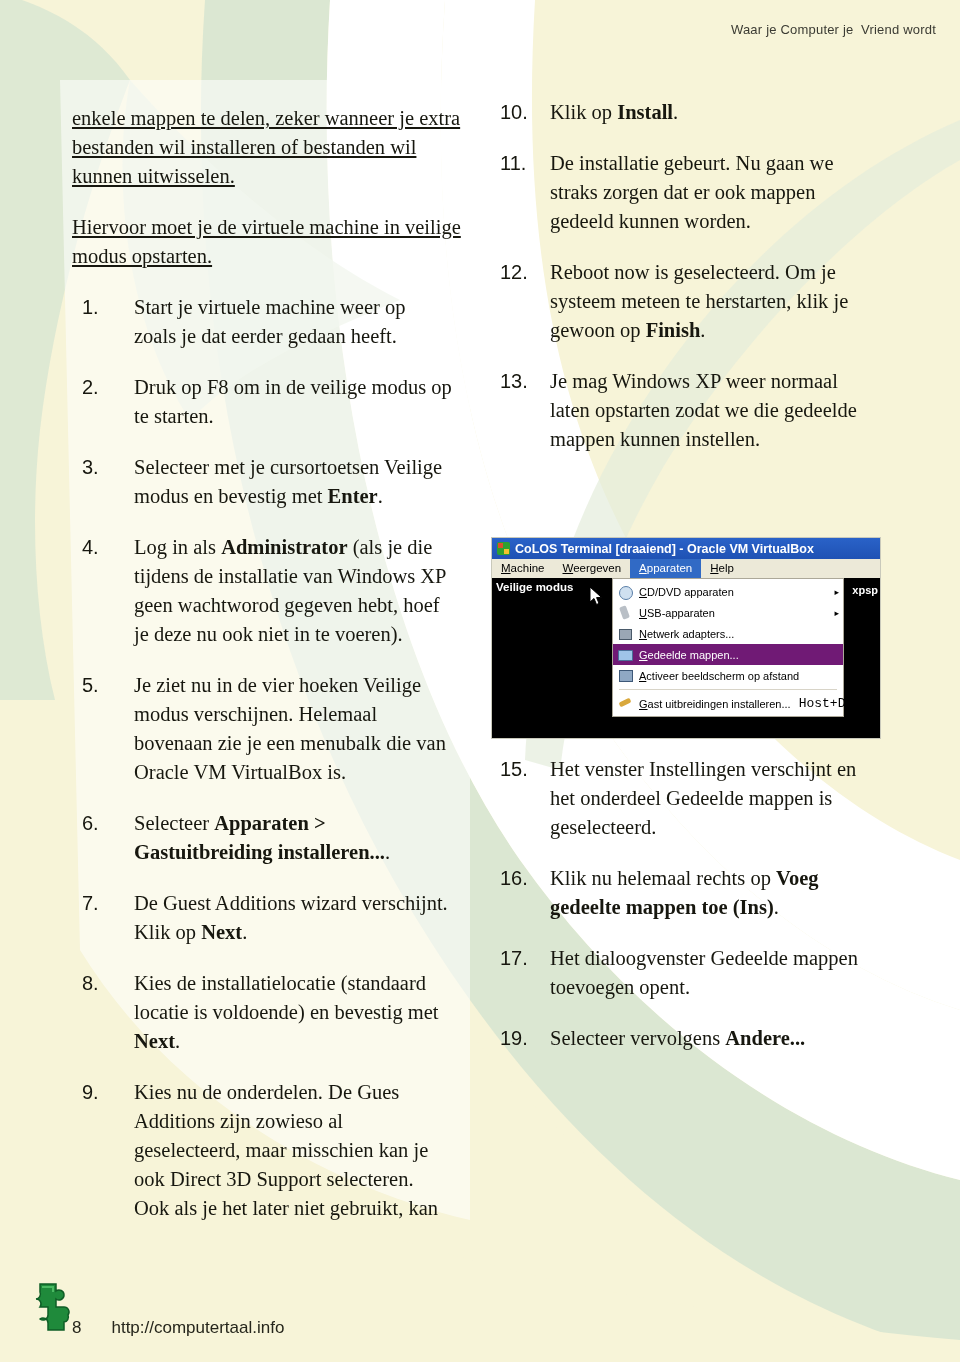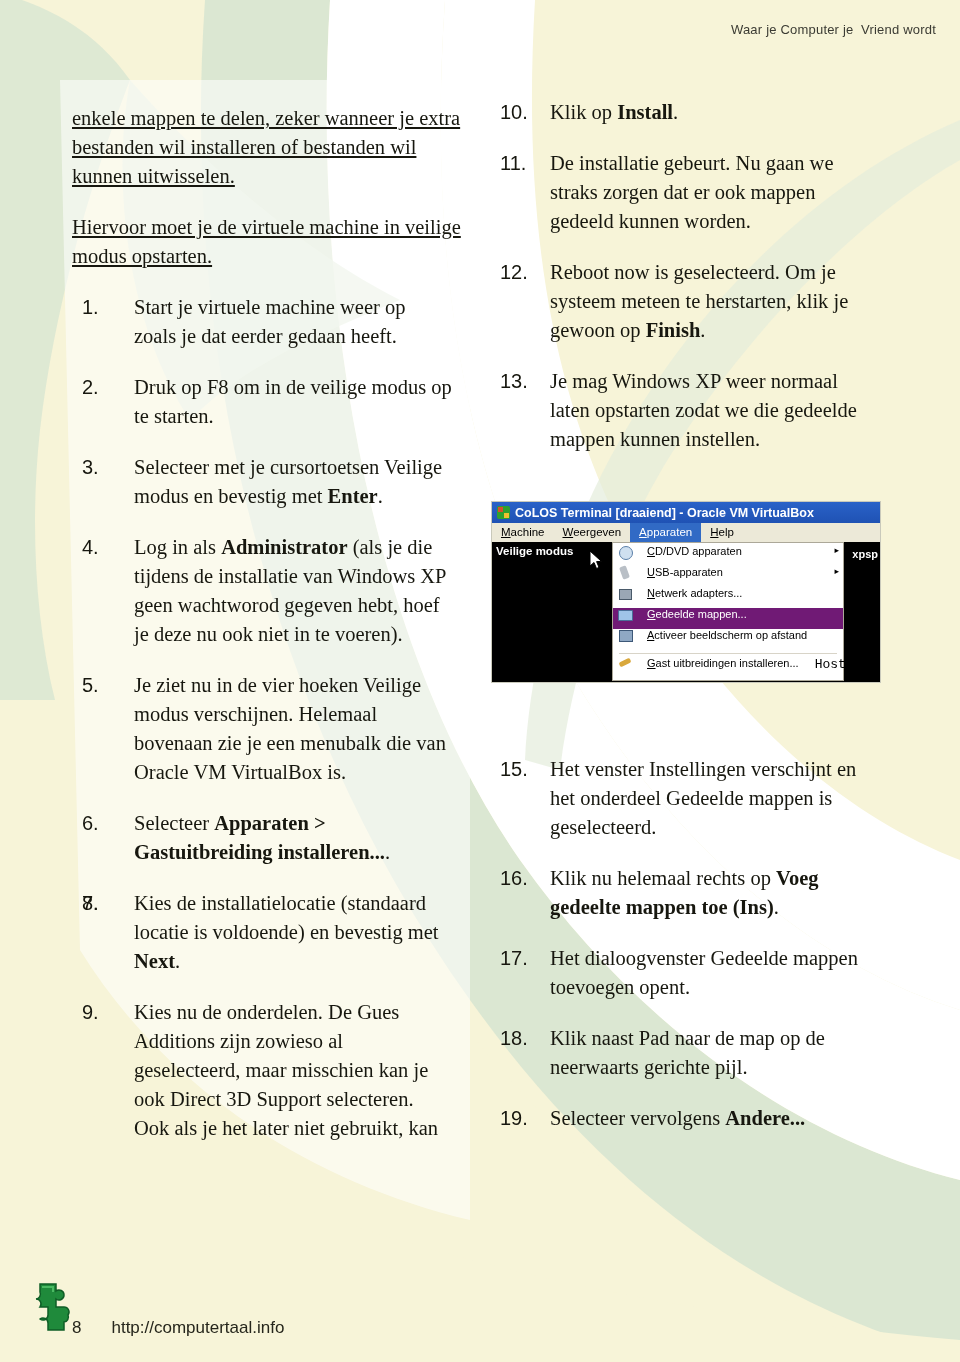"CoLOS Terminal [draaiend] - Oracle" .vbox-shot { height: 180px -> 200px; top: 502px -> 538px }
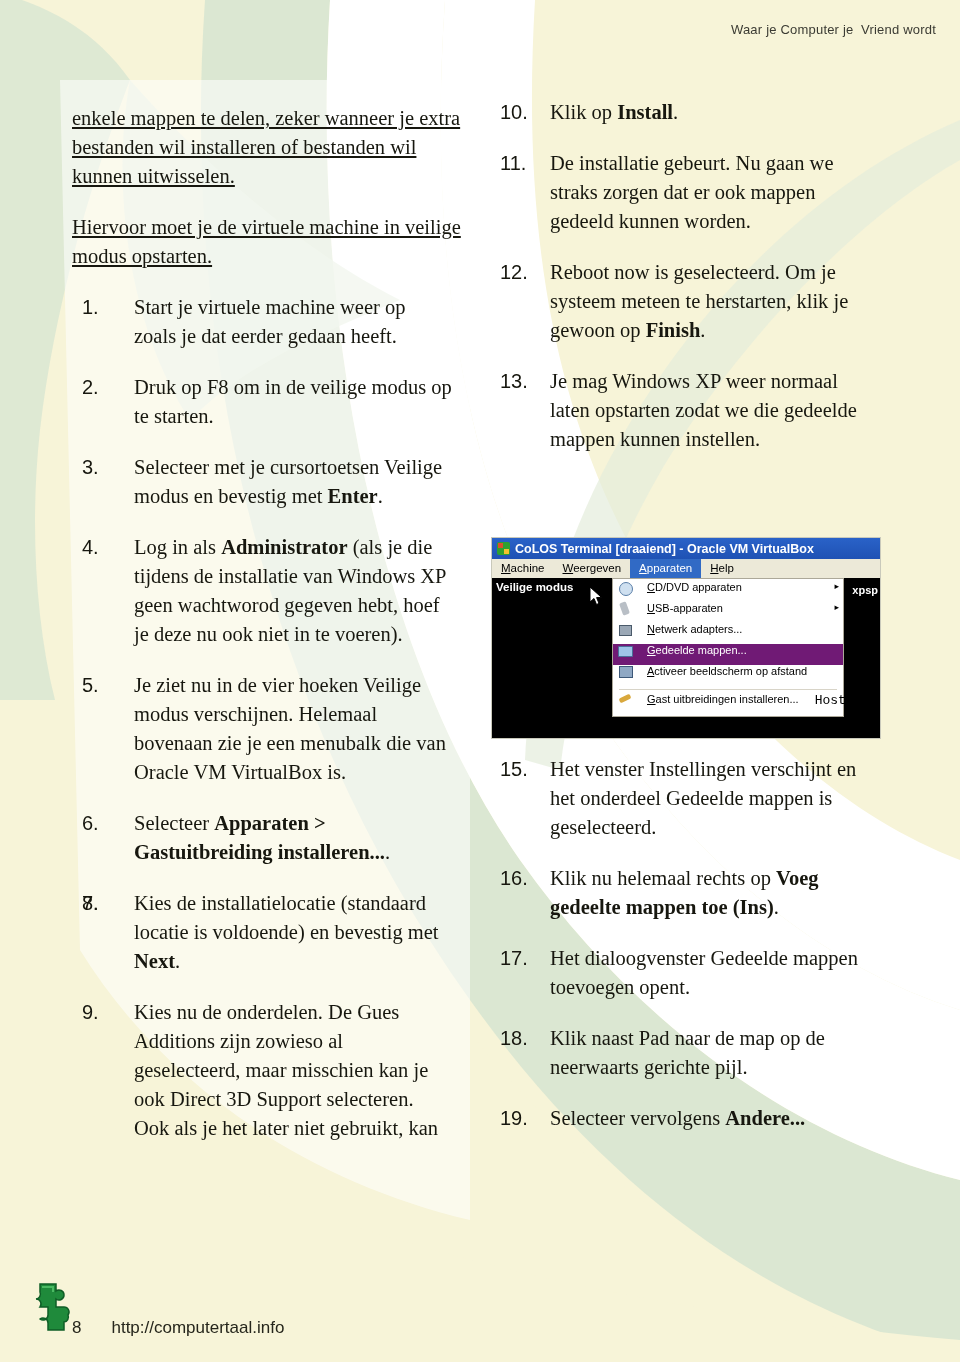"CD/DVD apparaten" .dd-item { align-items: none -> center; gap: 8px -> none }
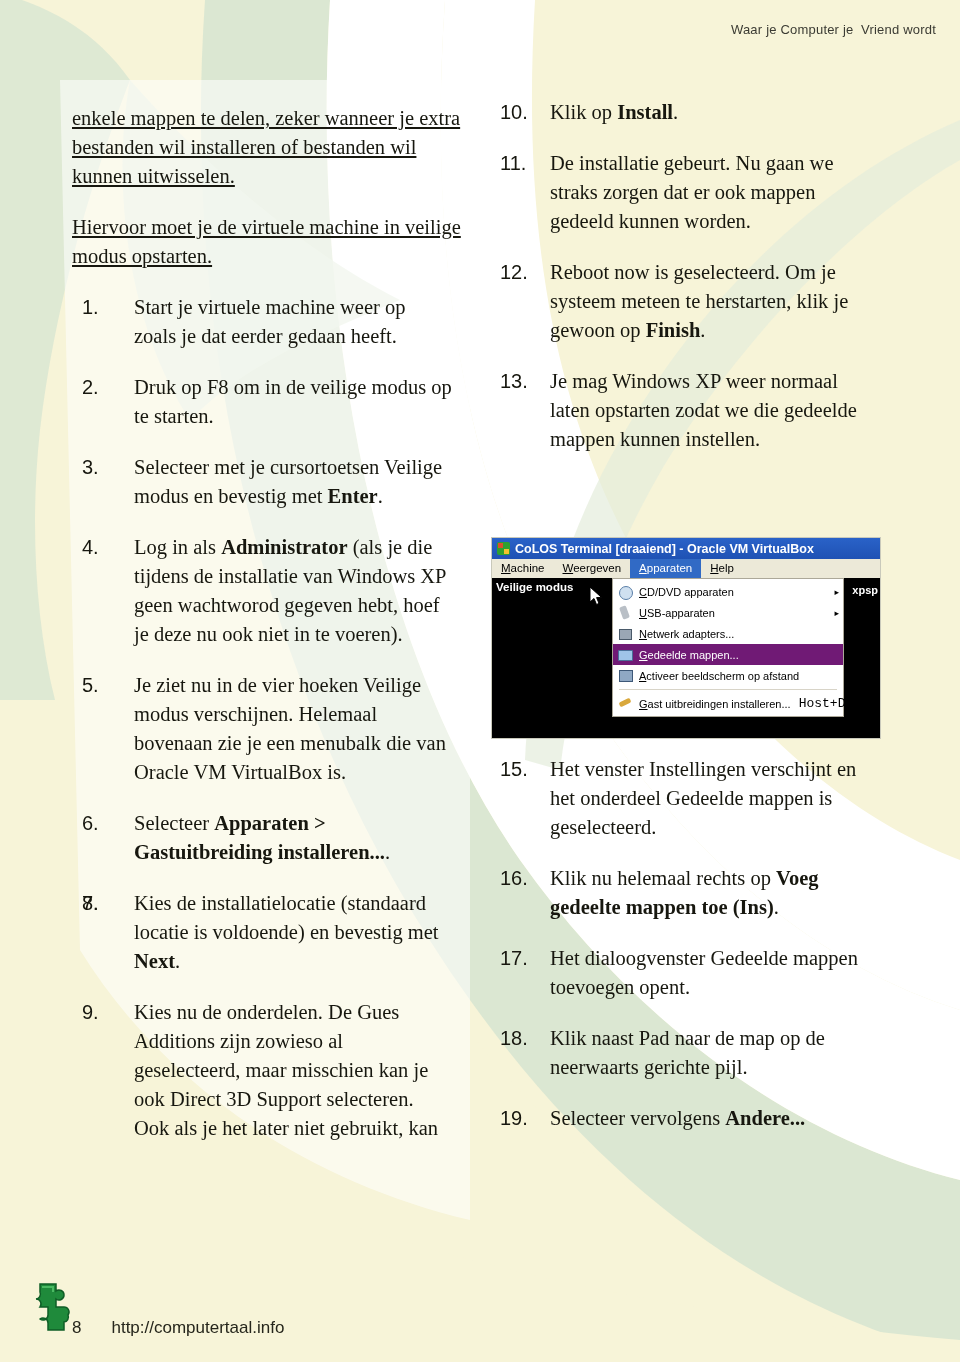"De Guest Additions wizard verschijnt." span { html: none -> <span>De Guest Additions wizard verschijnt. Klik op <b>Next</b>.</span> }
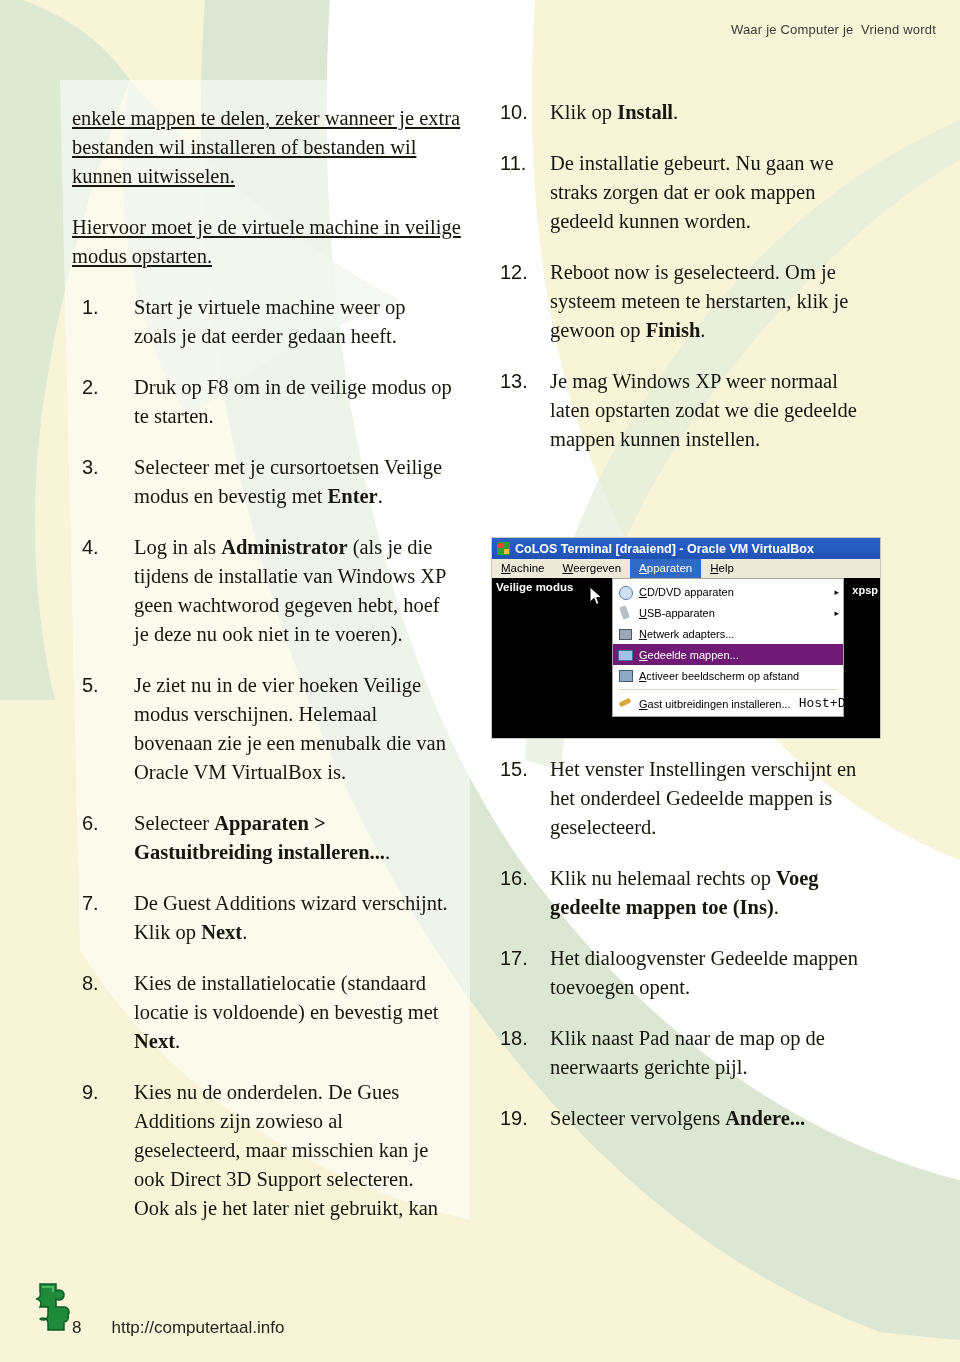"18." li { html: <li><span>18.</span><span>Klik naast Pad naar de map op de neerwaarts gerichte pijl.</span></li> -> none }
